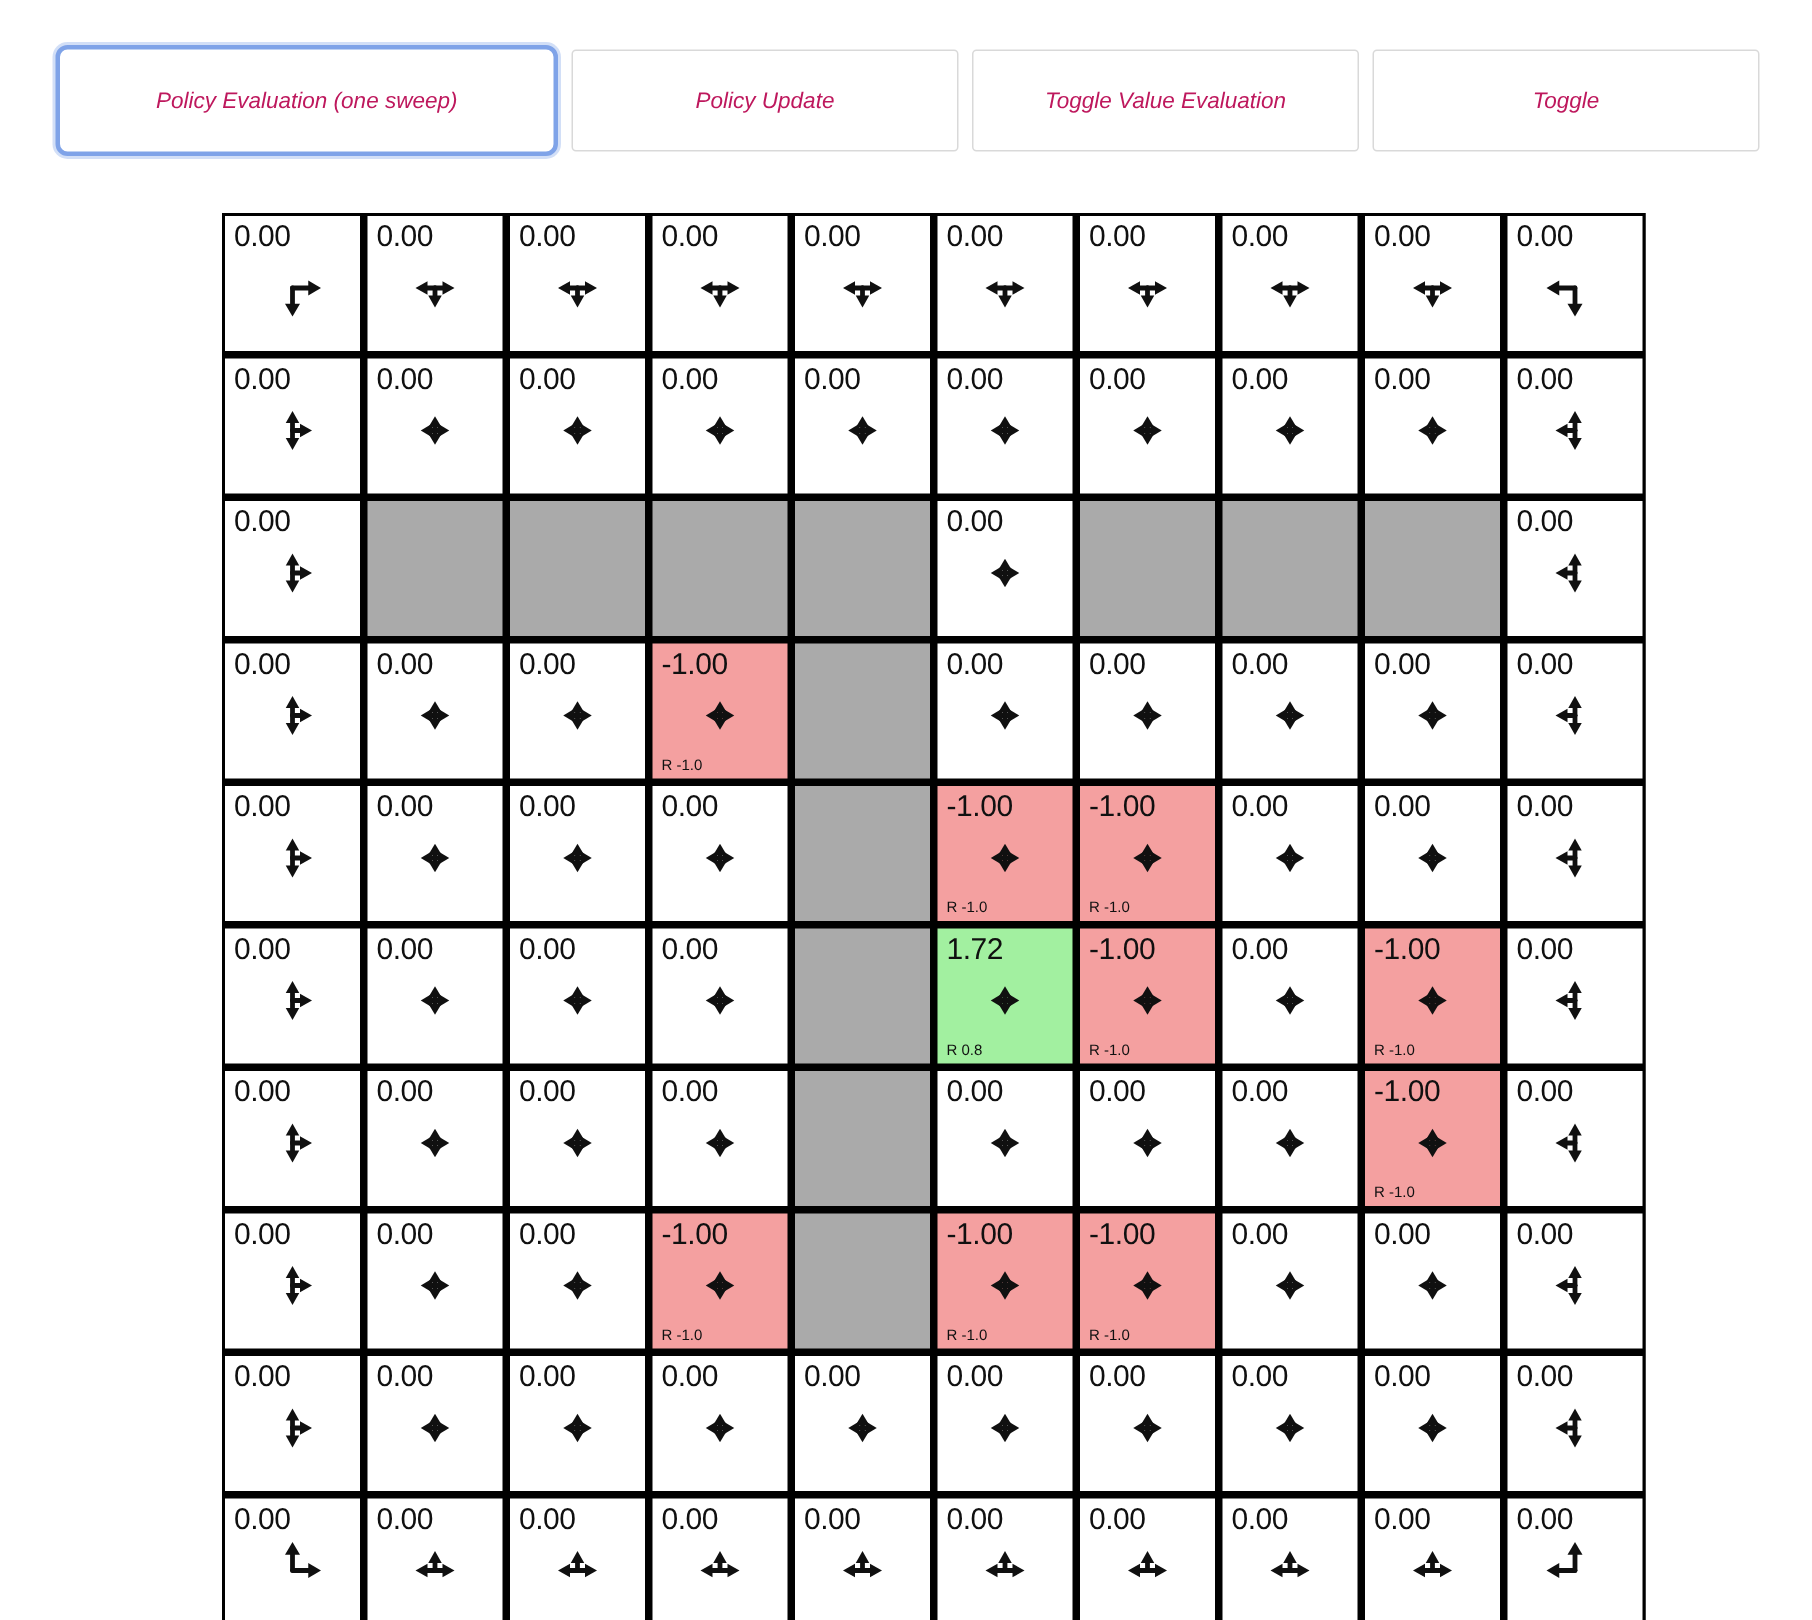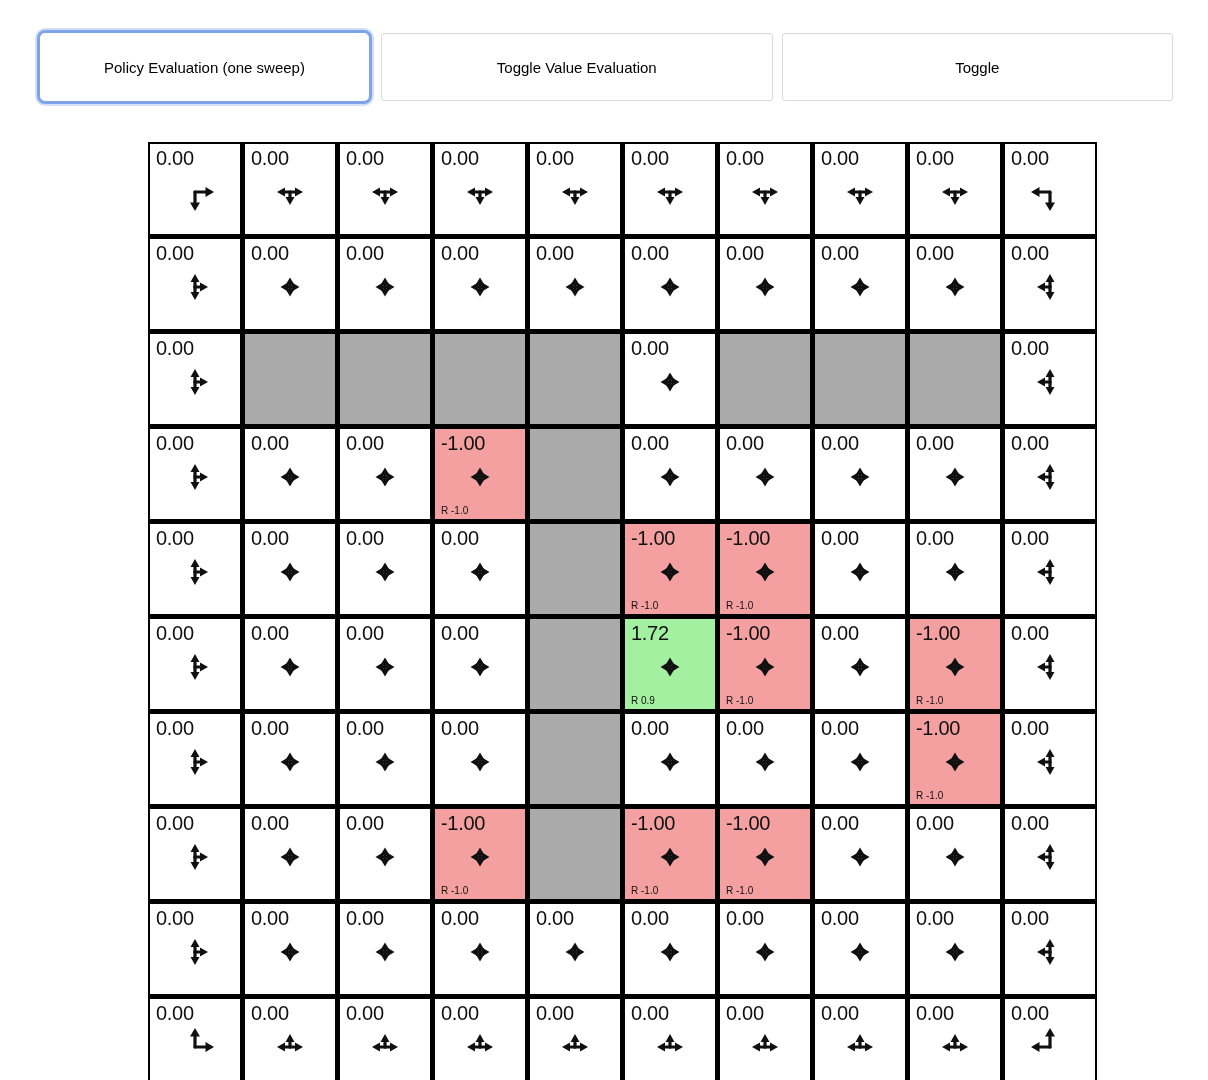"Policy Evaluation (one sweep)" .btn { color: #000000 -> #be185d; font-style: none -> italic }
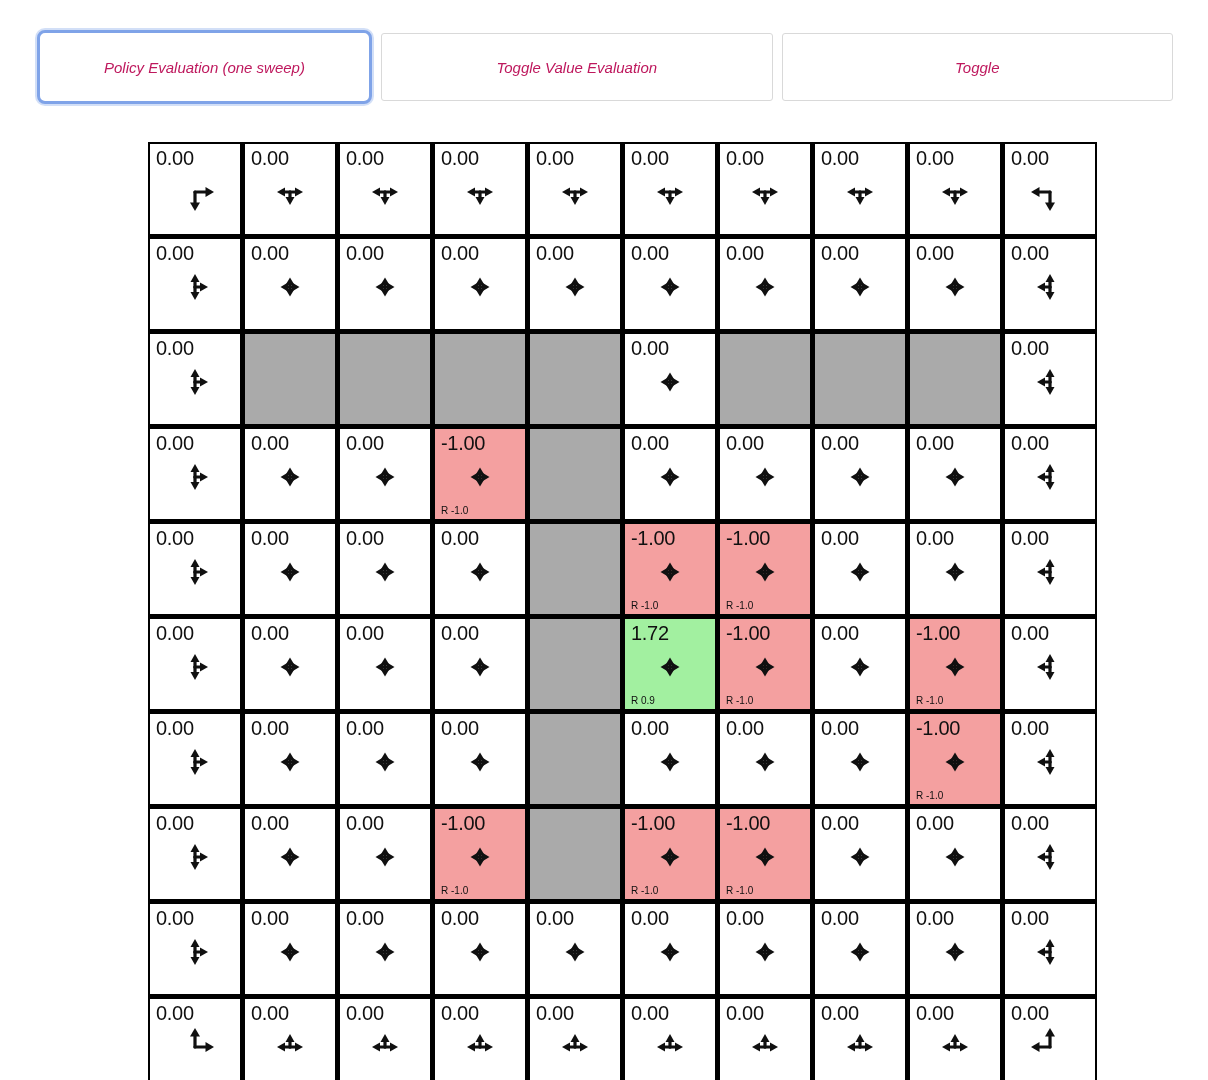"Policy Update" button.btn { html: none -> <button>Policy Update</button> }
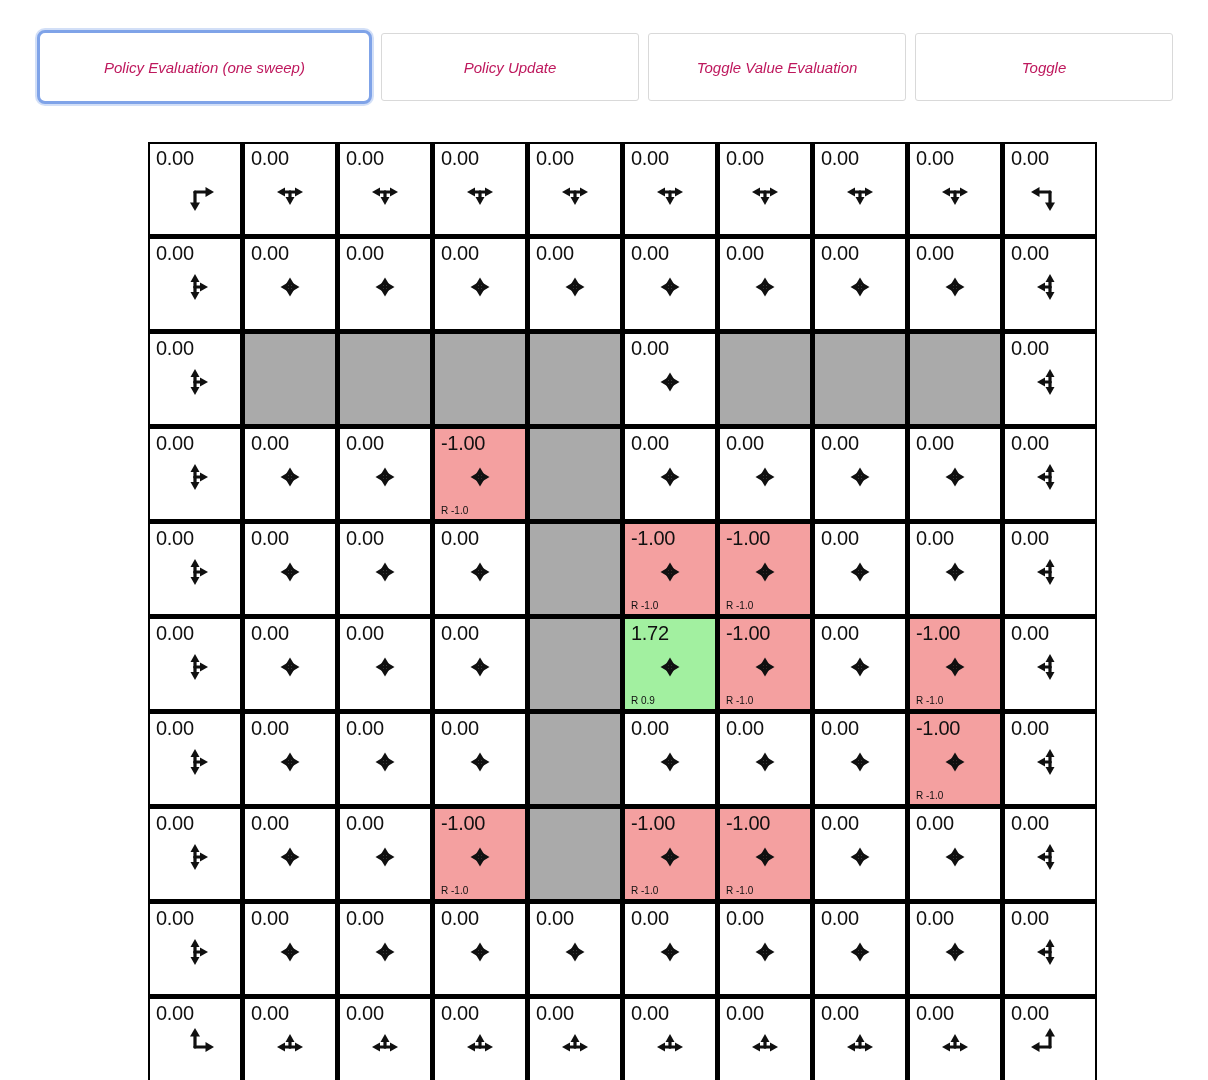"R 0.9" span.rew { text: 0.9 -> 0.8 }
